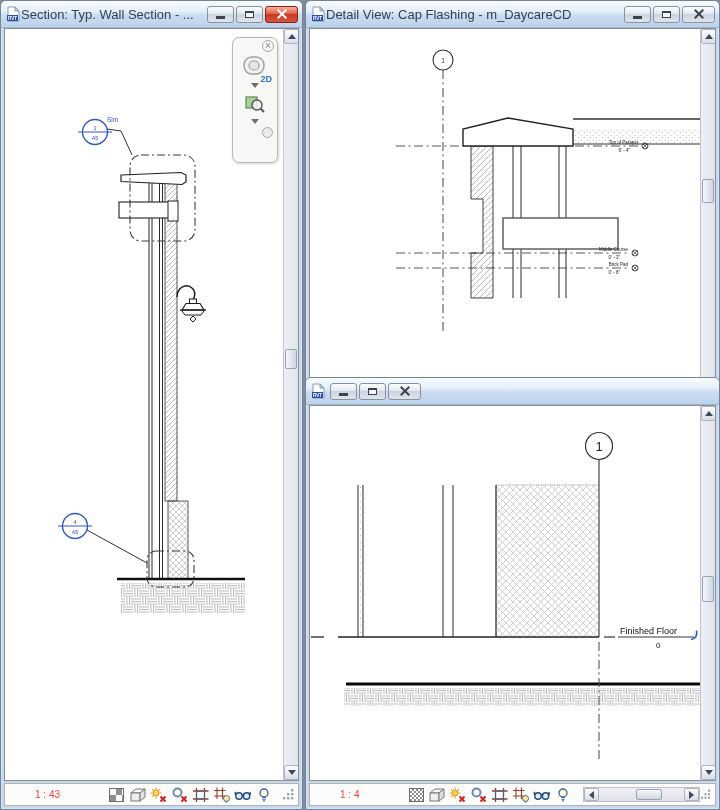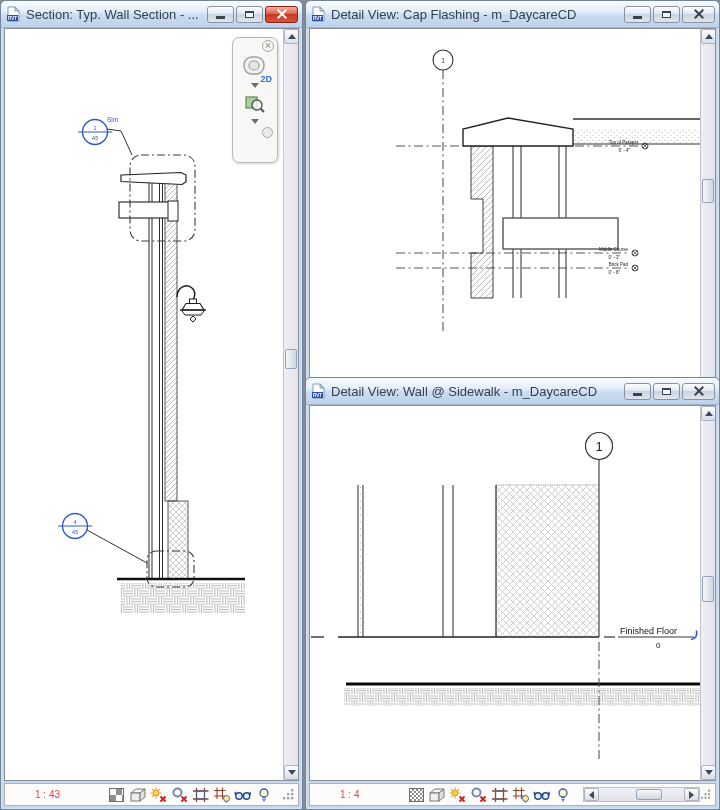"Section: Typ. Wall Section -" .title-text { margin-left: 5px -> none }
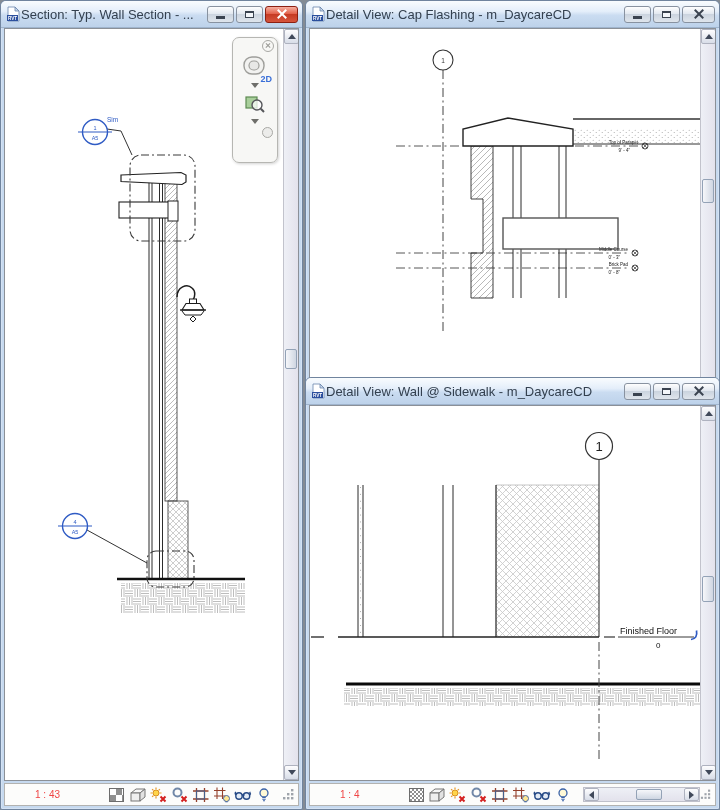"Detail View: Wall @ Sidewalk" span.title-text { html: <span>Detail View: Wall @ Sidewalk - m_DaycareCD</span> -> none }
